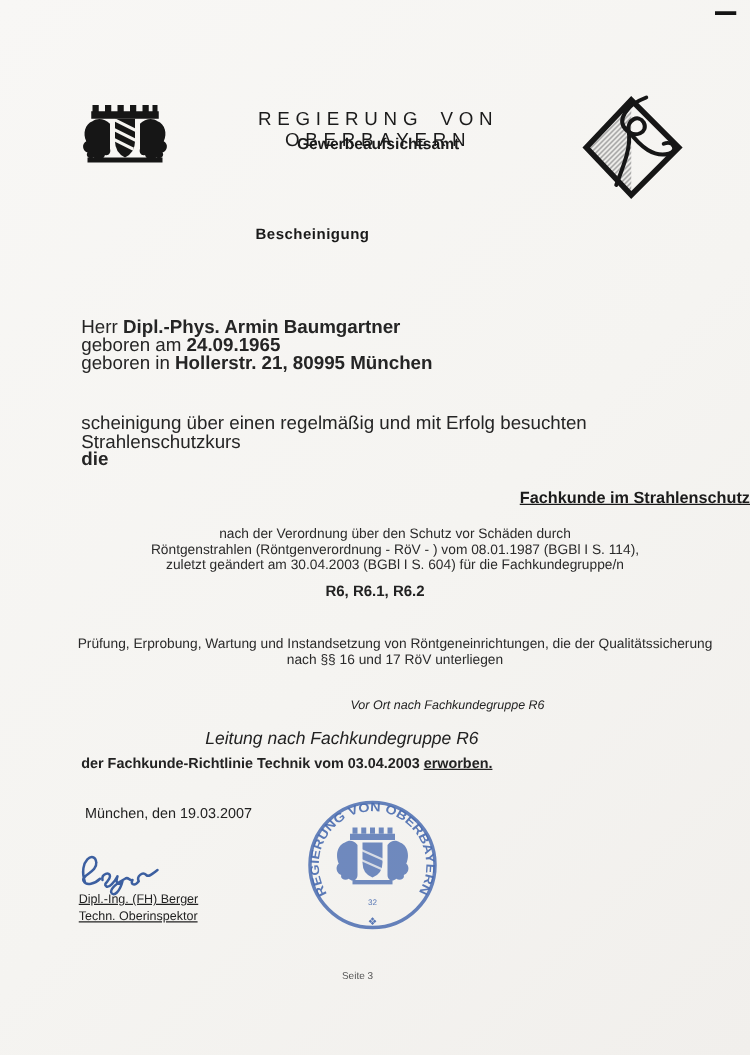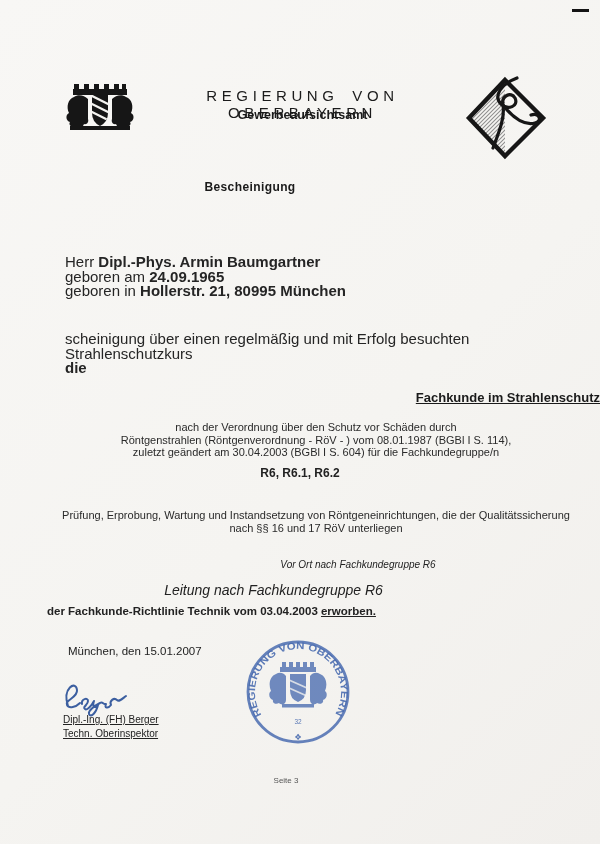"der Fachkunde-Richtlinie Technik vom" #acquired { left: 47px -> 65px }
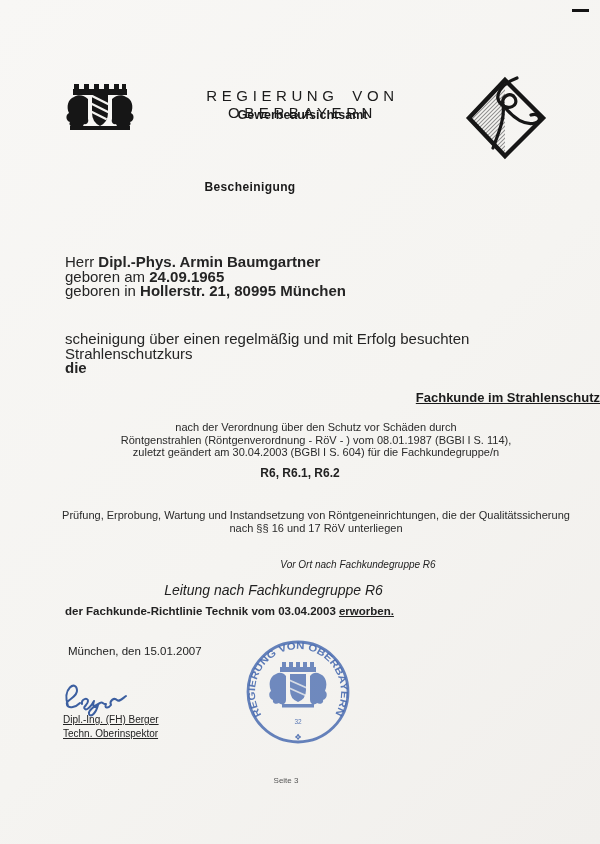"München, den 15.01.2007" div.abs { text: 15.01.2007 -> 19.03.2007 }
